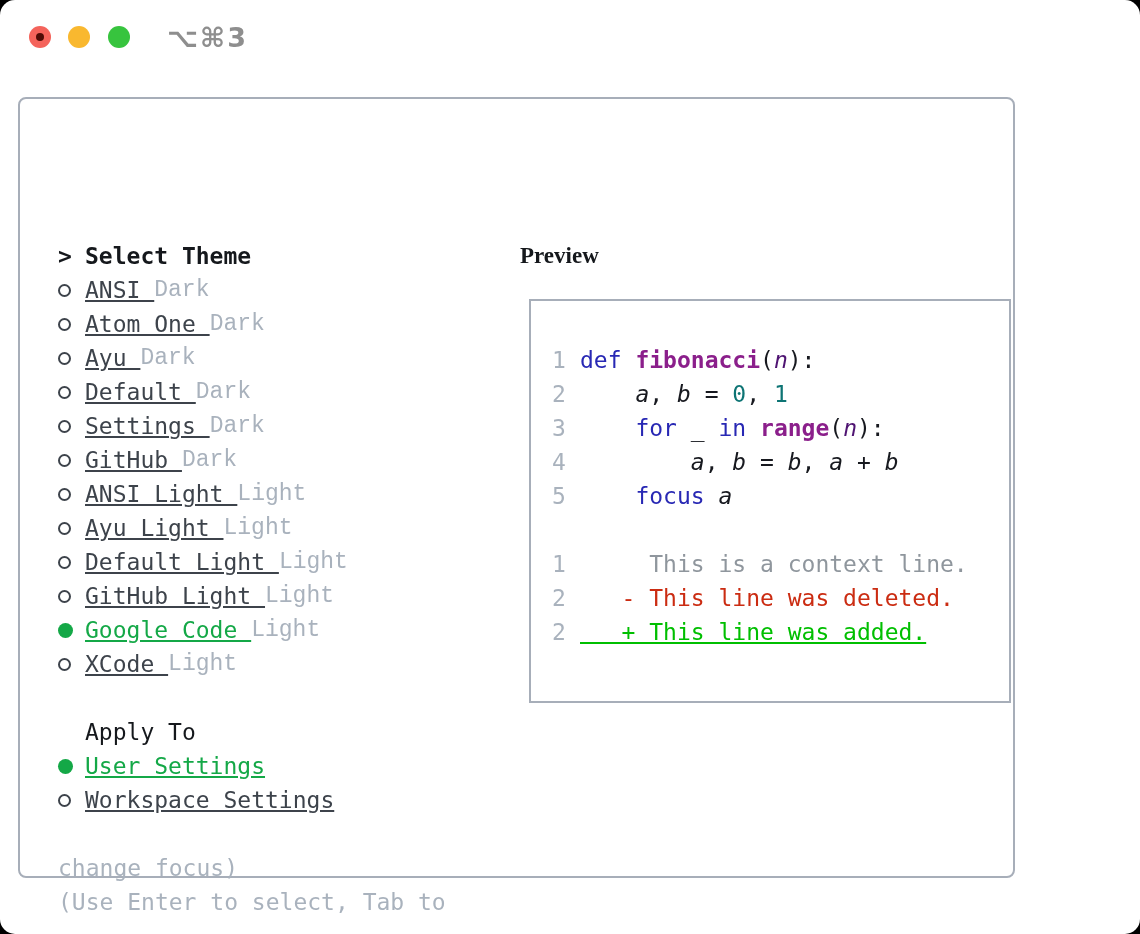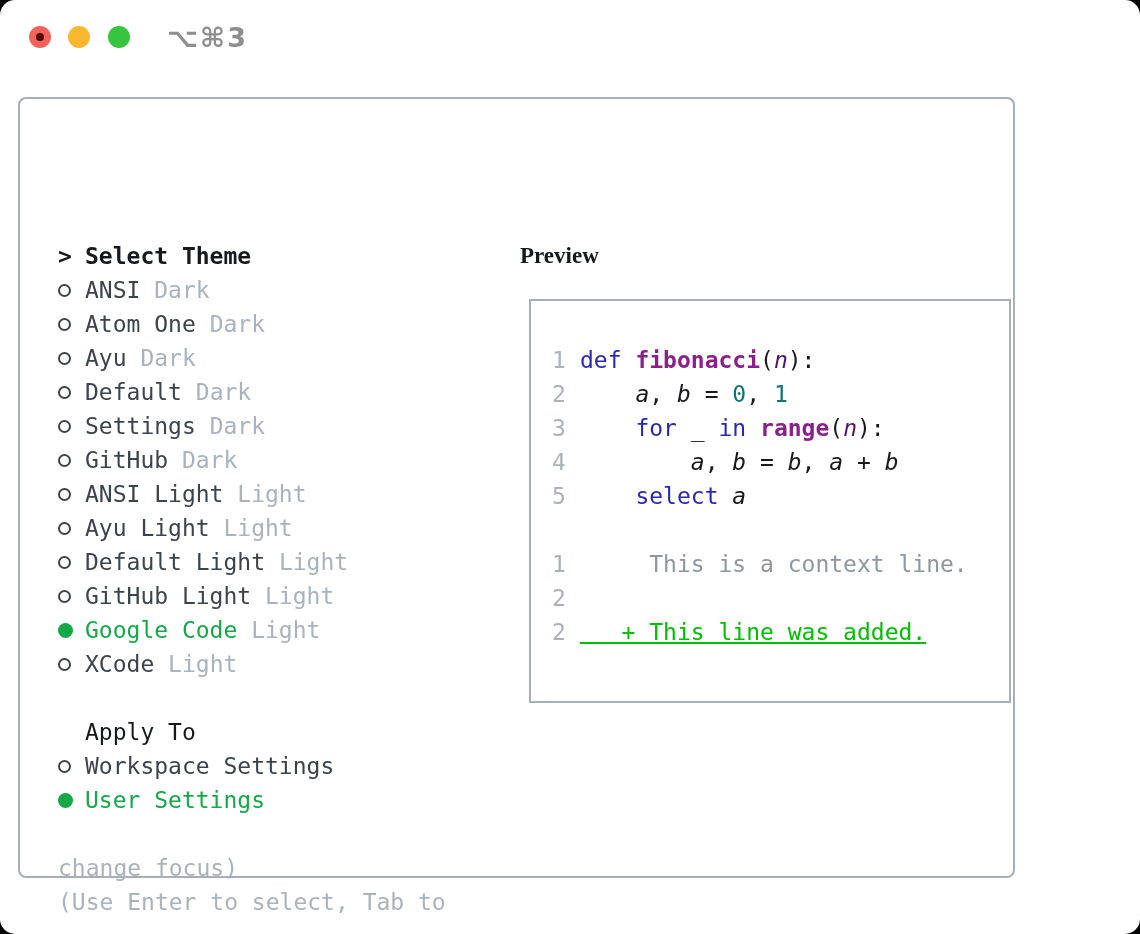"ANSI" .name { text-decoration: none -> underline }
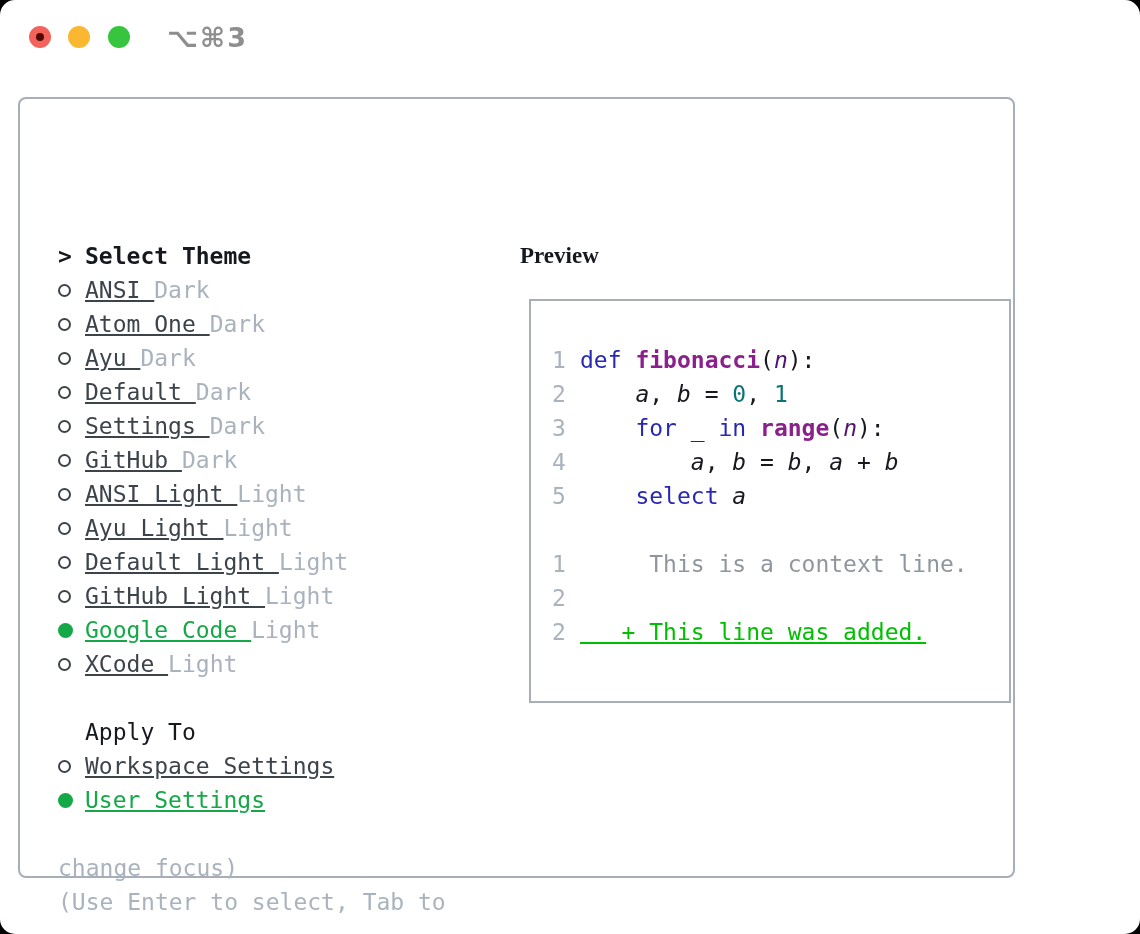"Dark" .variant { font-family: none -> Liberation Mono, monospace }
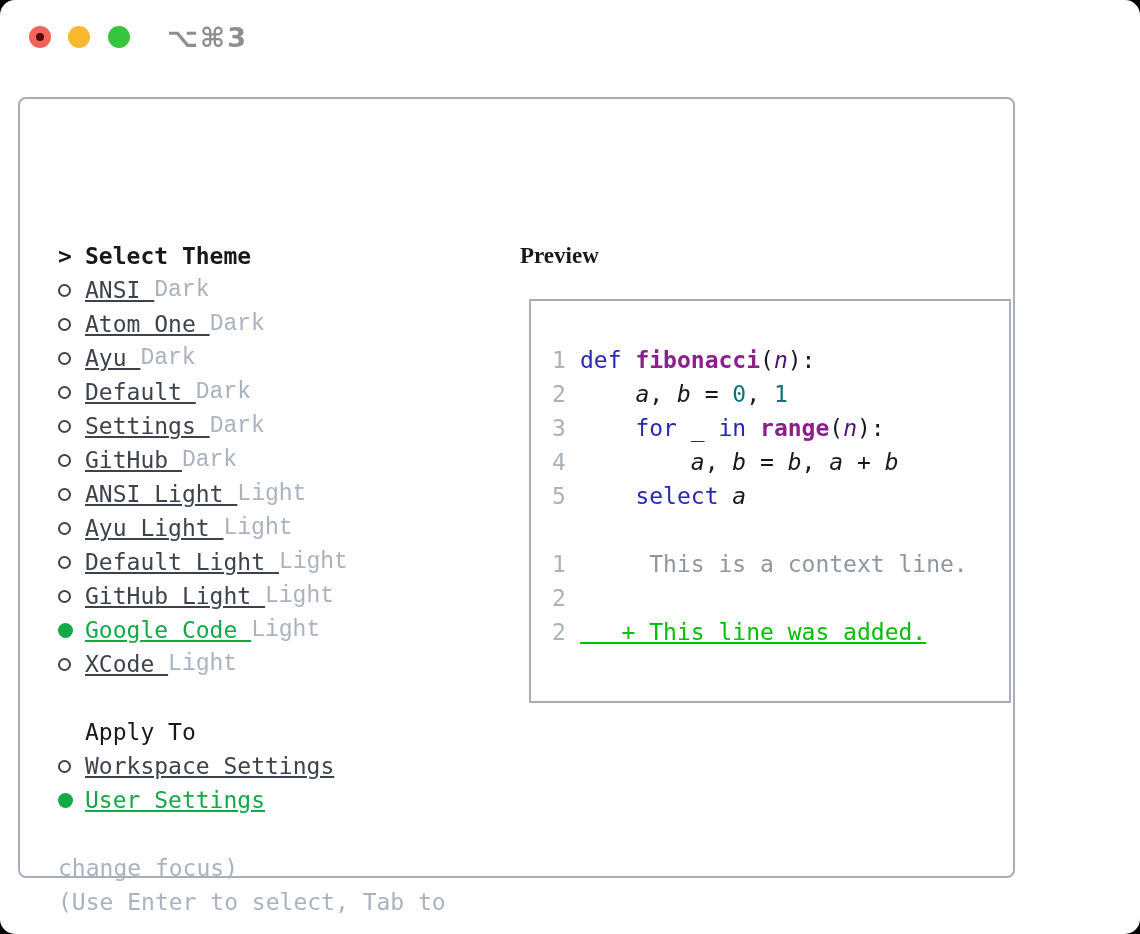"select" span.tok-kw { text: select -> focus }
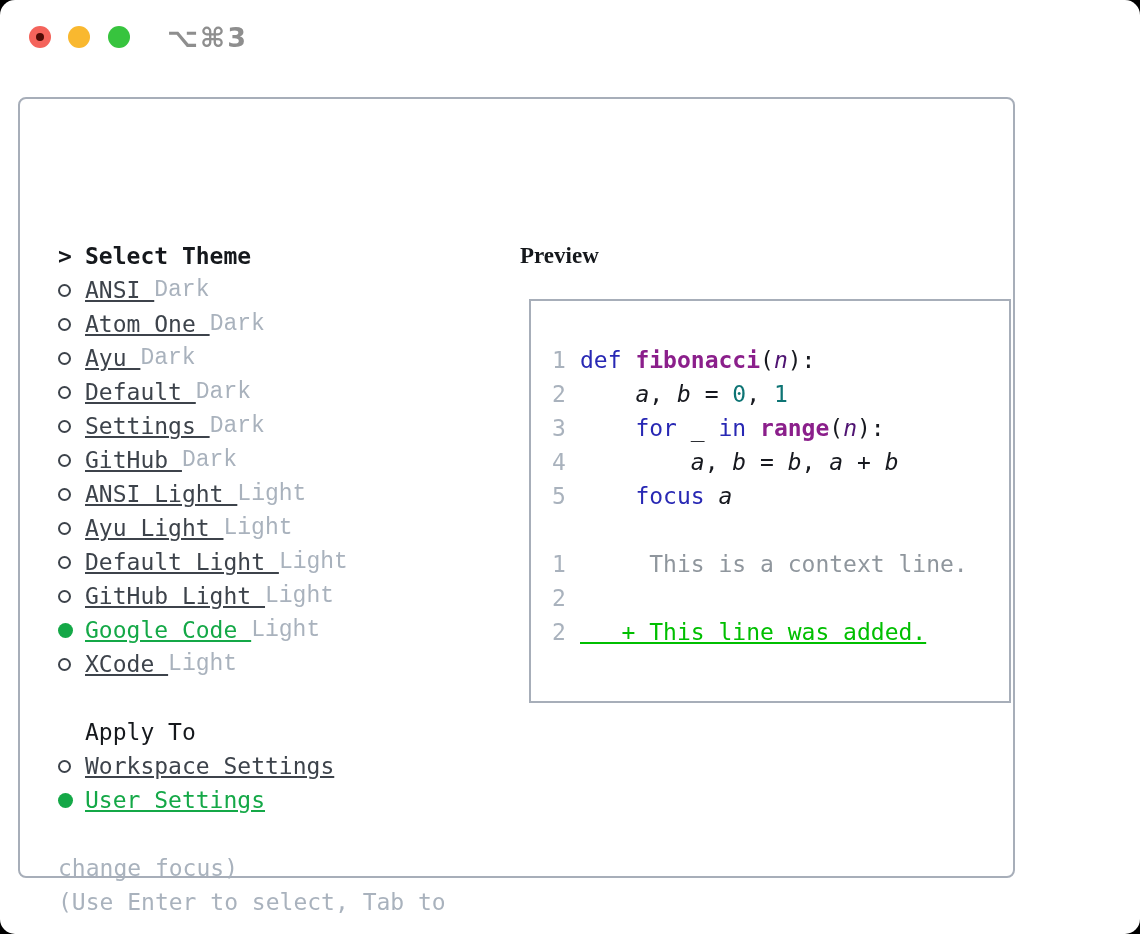"- This line was deleted." span.diff-deleted { html: none -> <span> - This line was deleted.</span> }
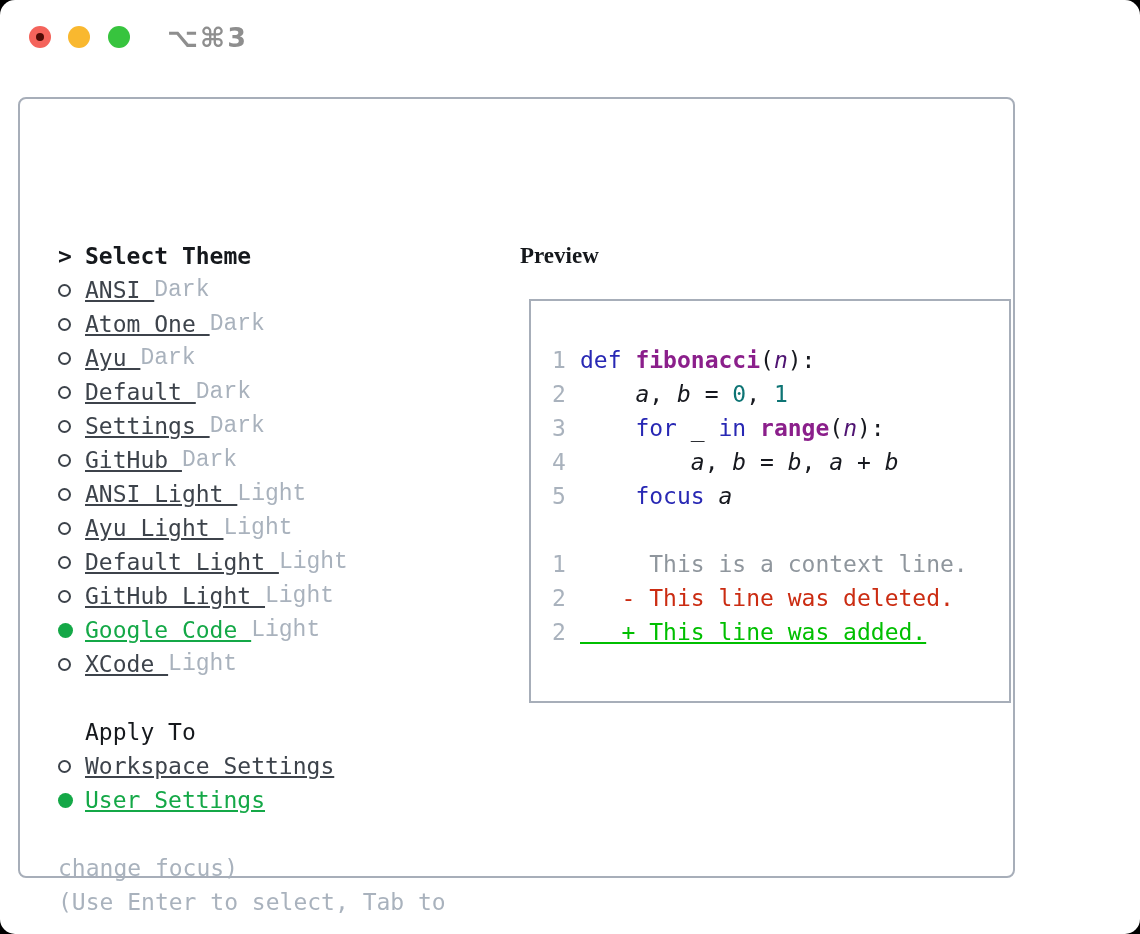"Workspace Settings" div.row { order: before "User Settings" -> after "User Settings" }
